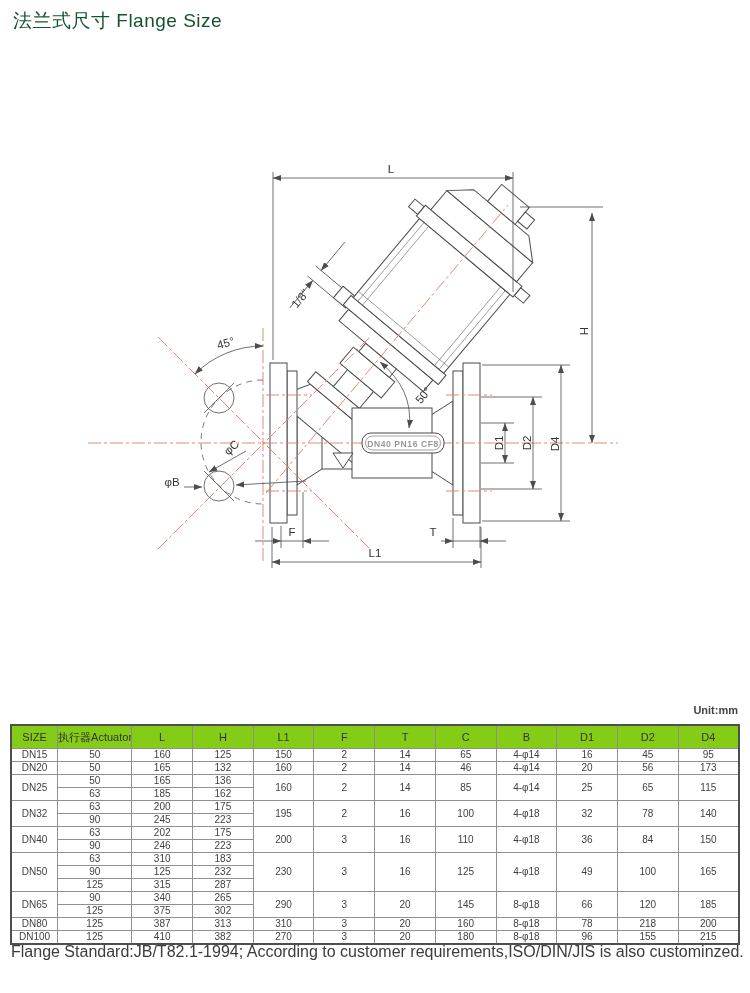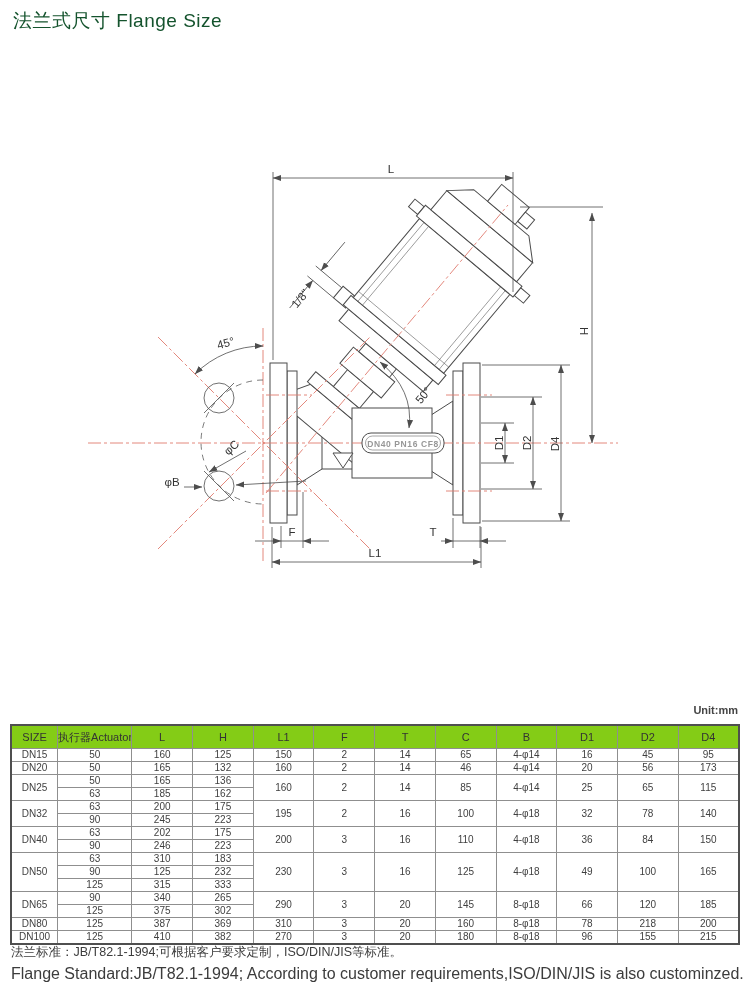"333" td { text: 333 -> 287 }
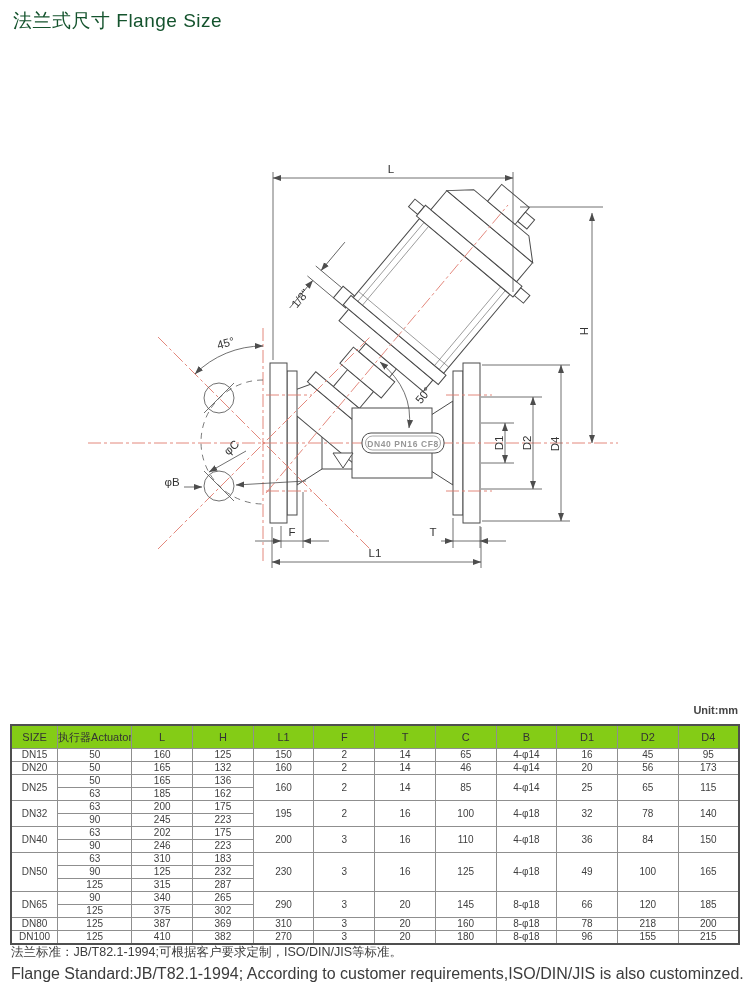"369" td { text: 369 -> 313 }
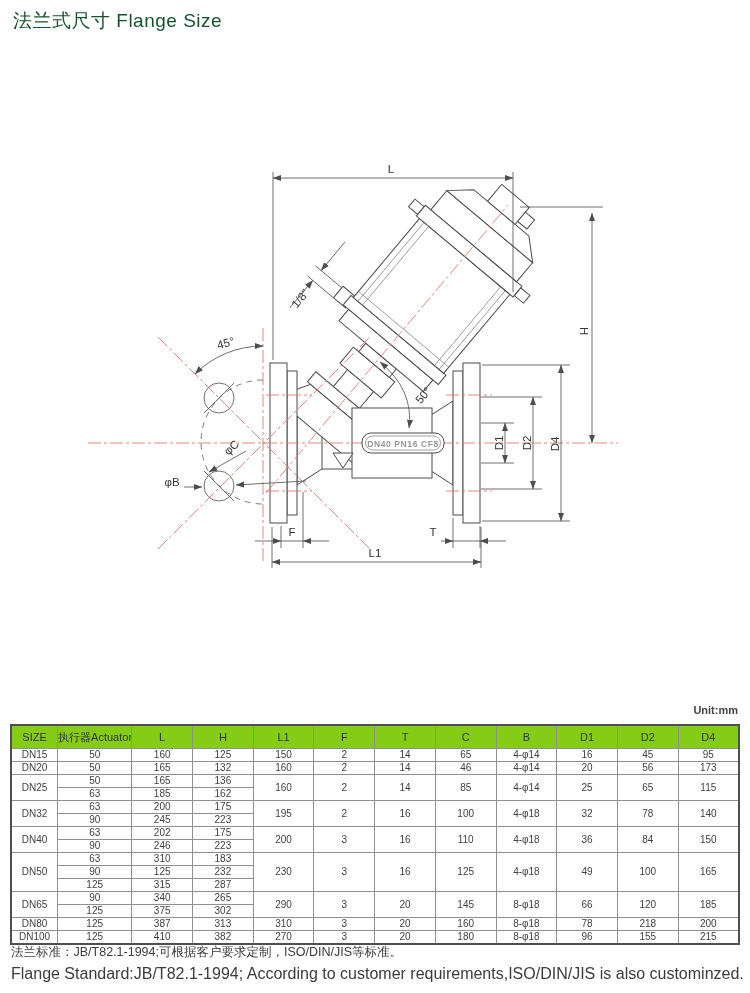"法兰标准：JB/T82.1-1994;可根据客户要求定制，ISO/DIN/JIS" div.zh { html: <div>法兰标准：JB/T82.1-1994;可根据客户要求定制，ISO/DIN/JIS等标准。</div> -> none }
